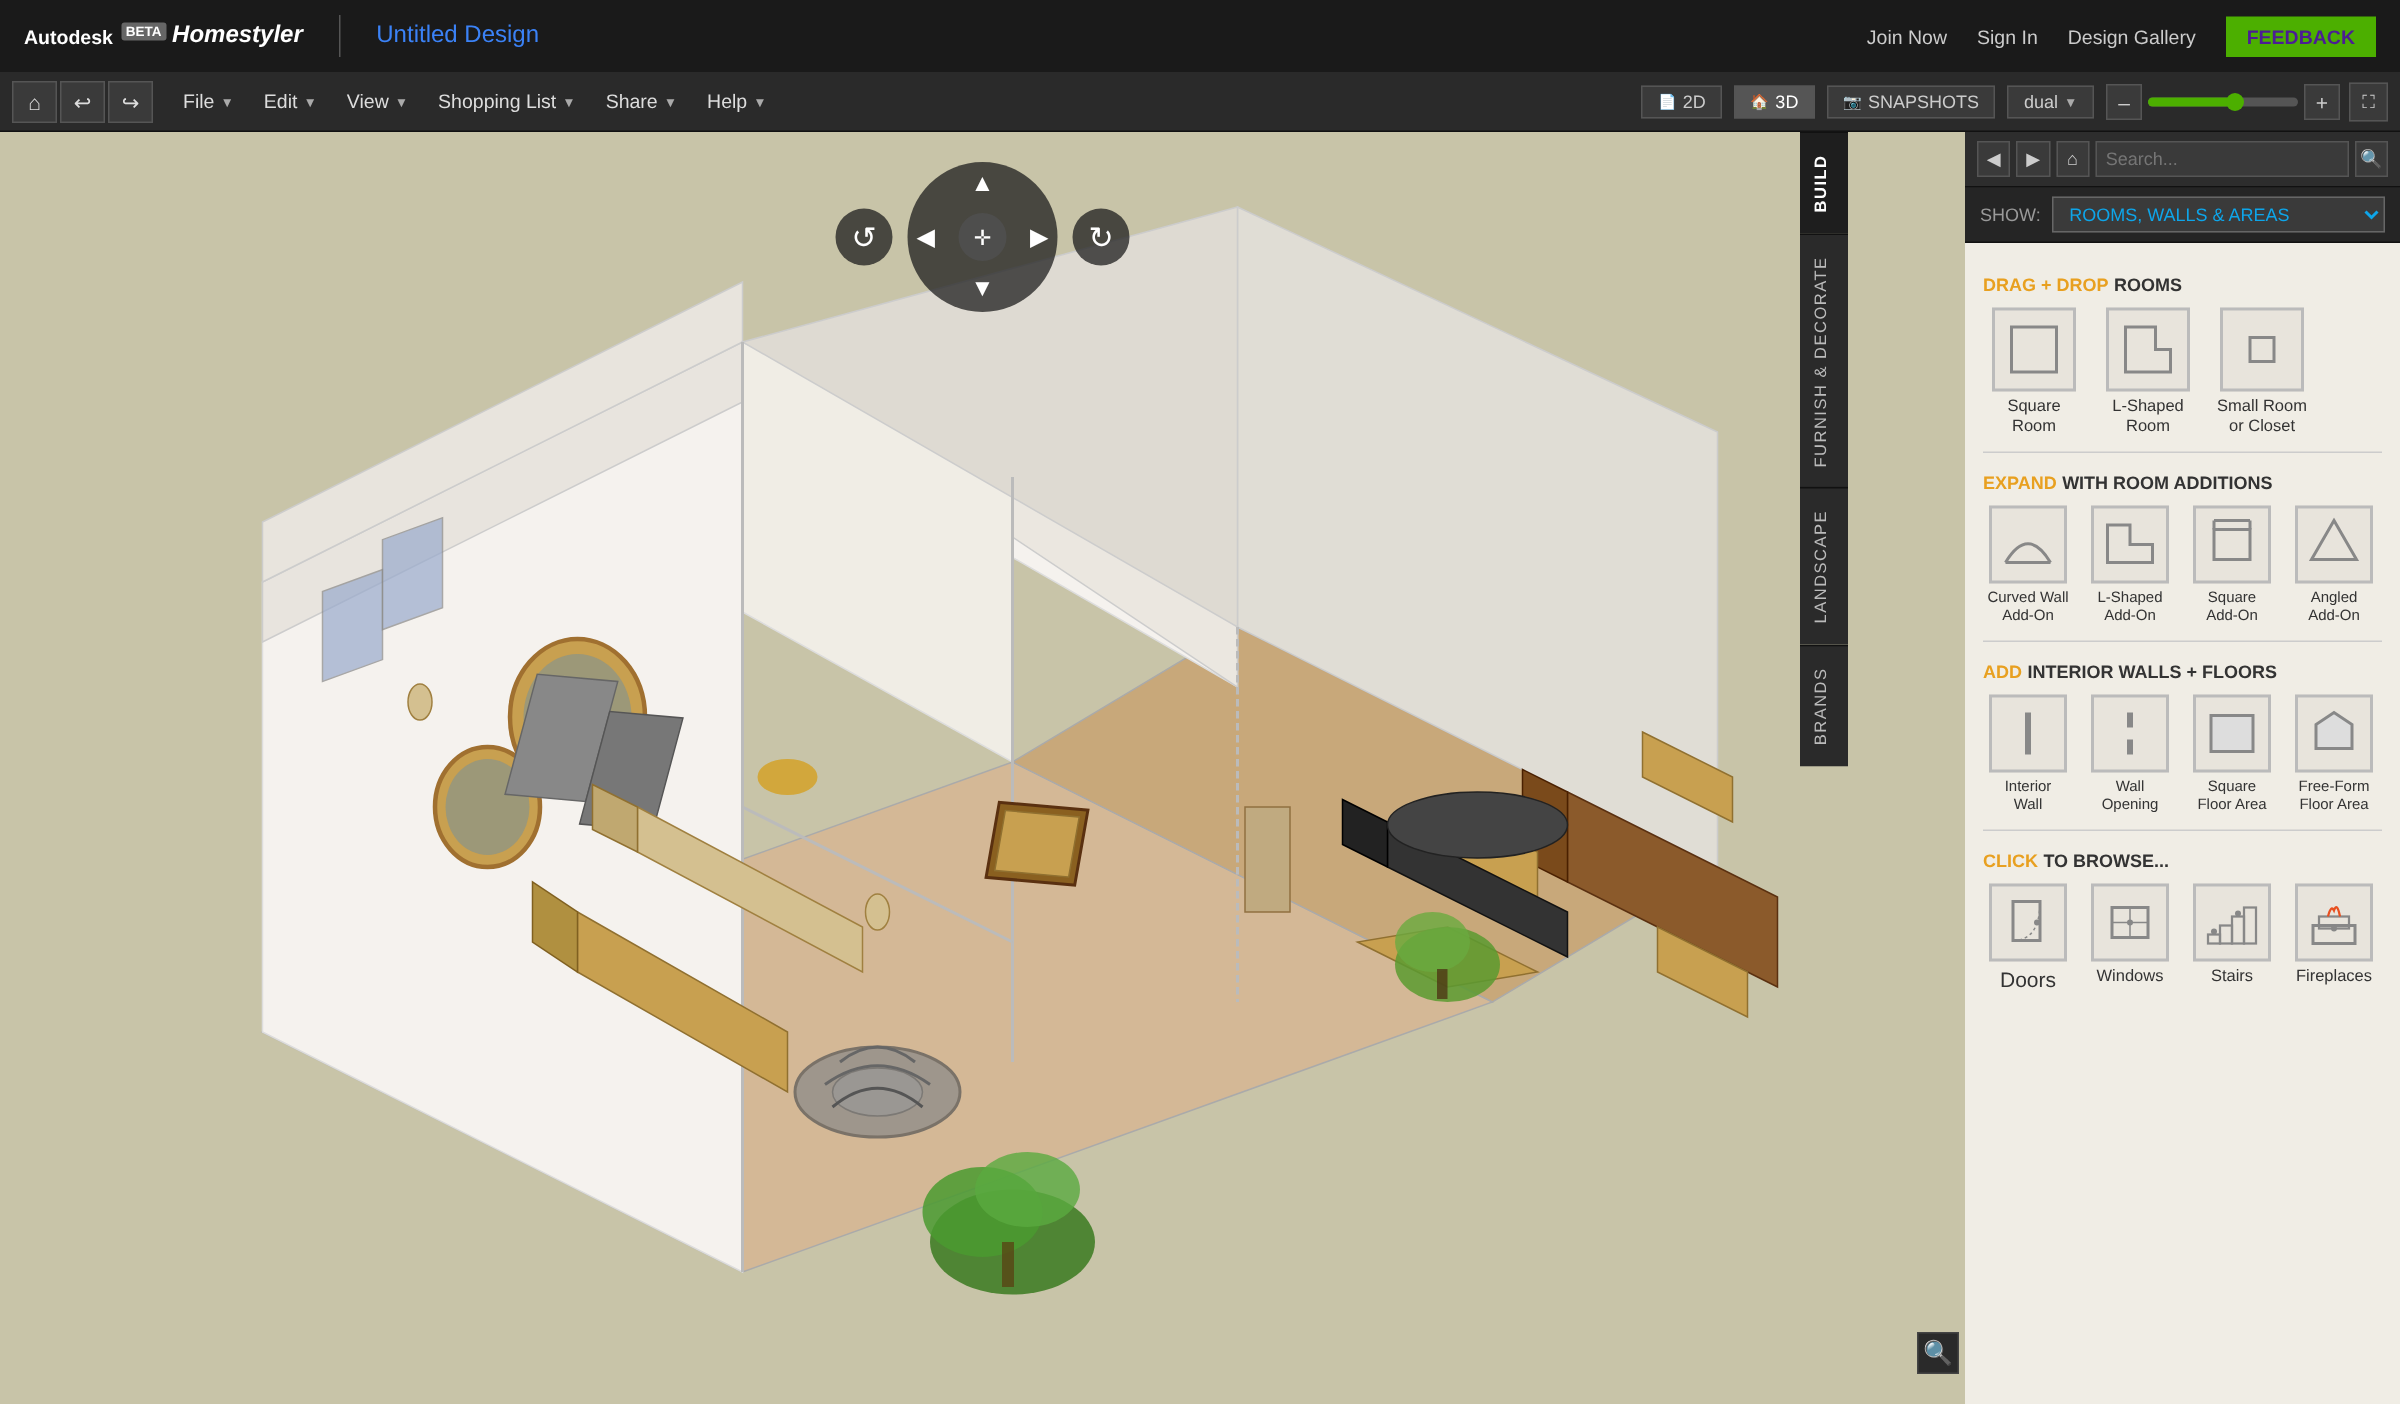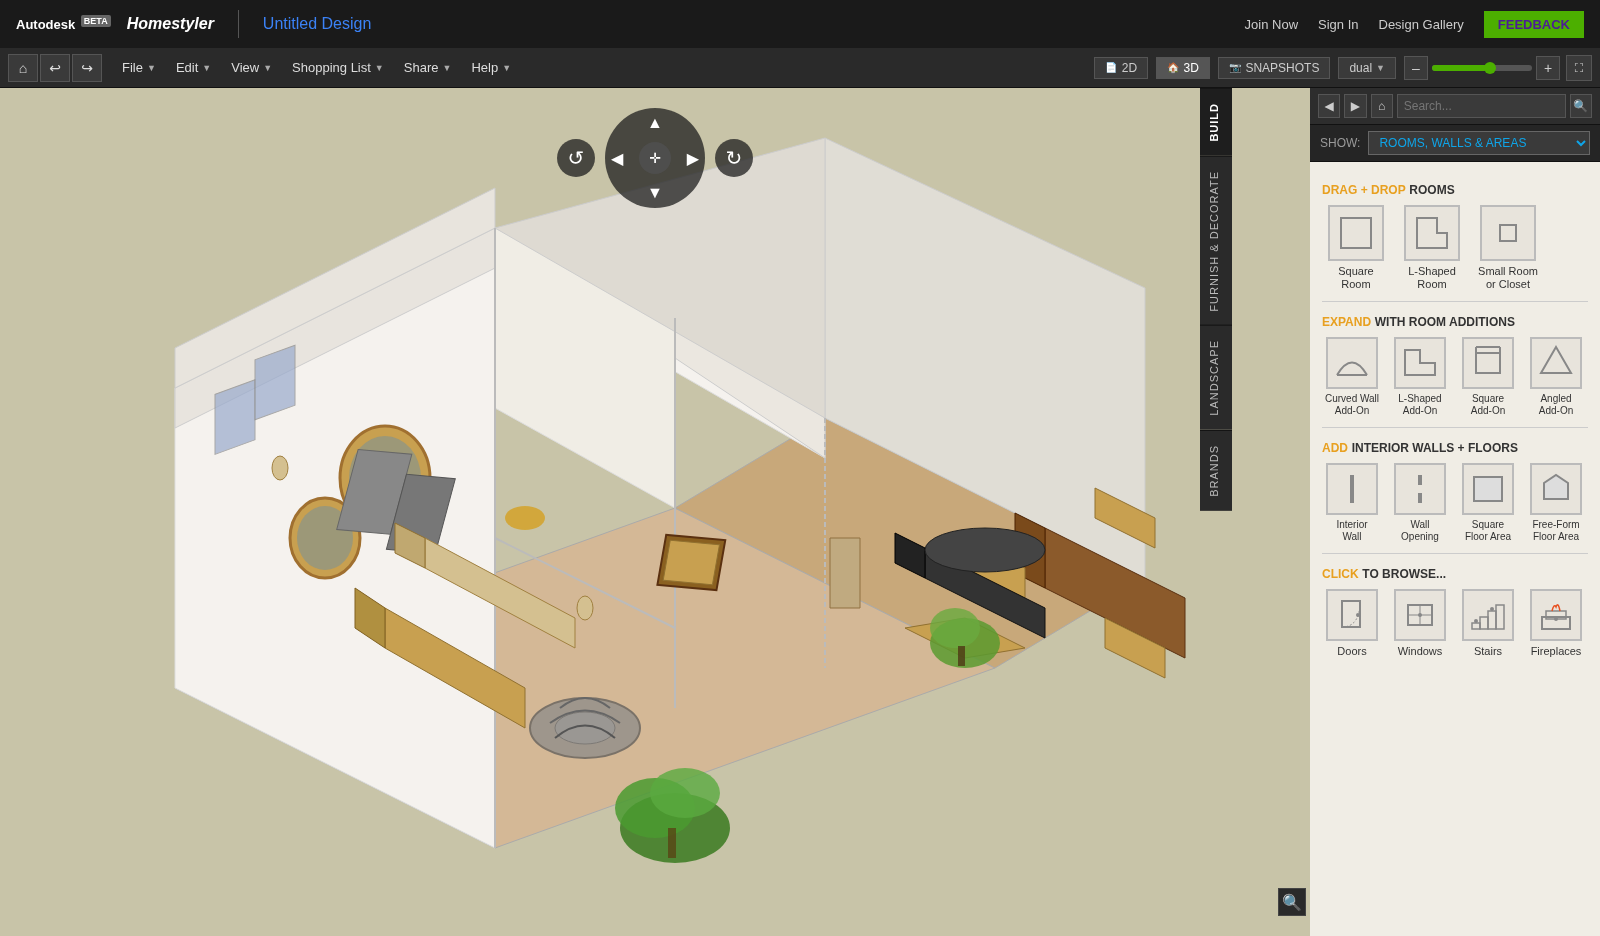"Autodesk BETA" #logo-area { gap: 16px -> 4px }
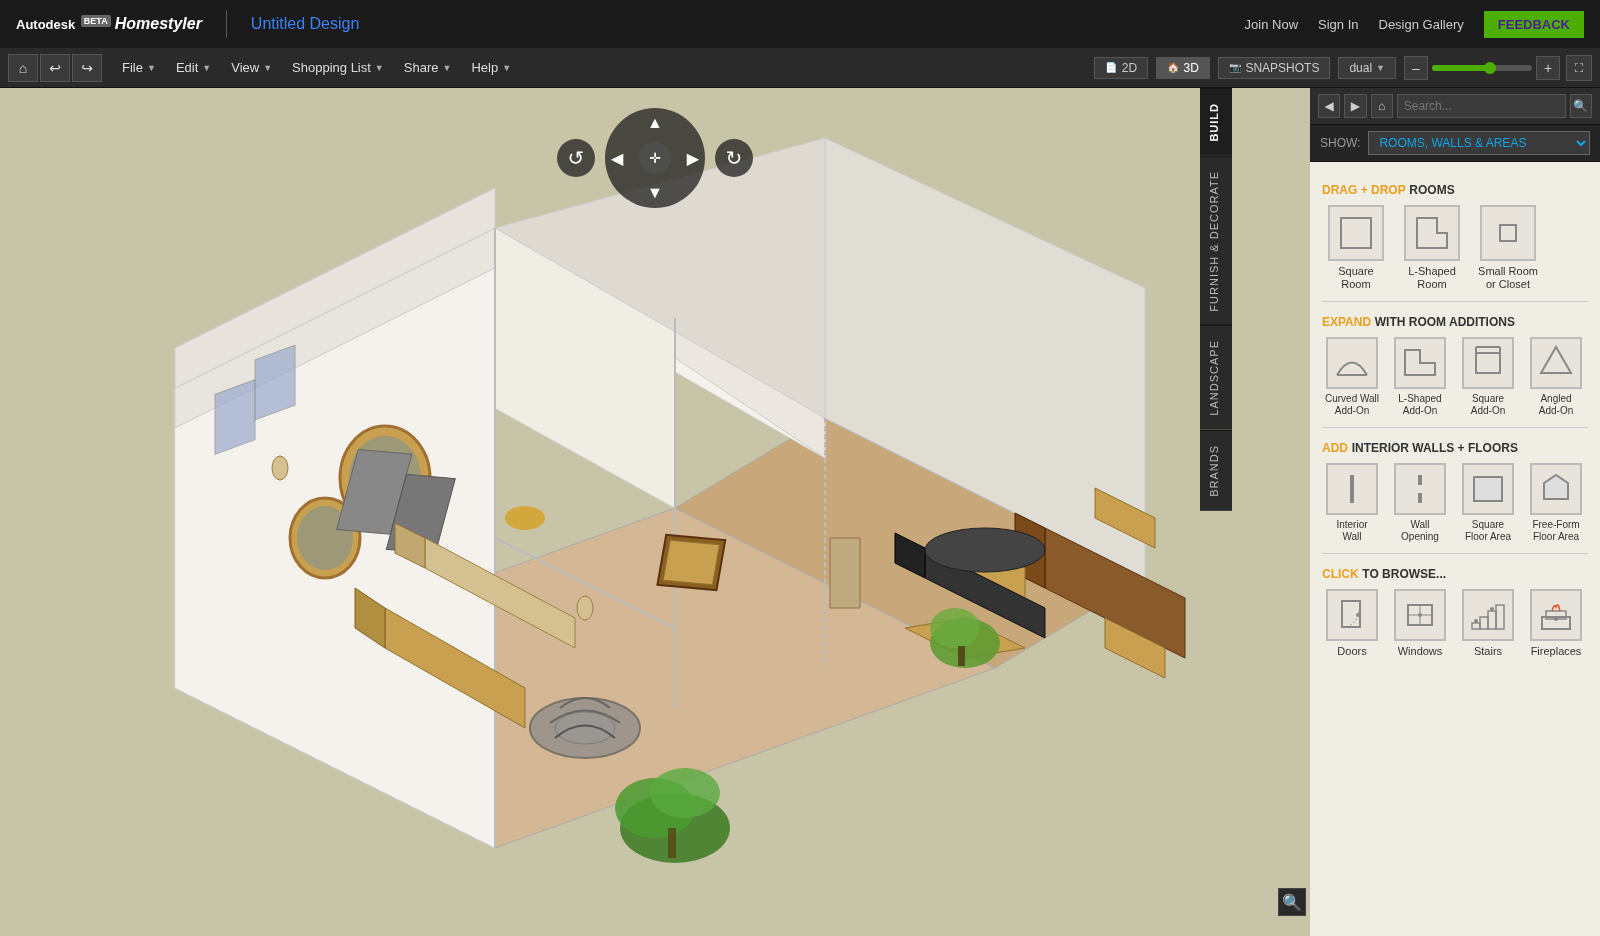"Doors" span.room-item-label { font-size: 11px -> 14px }
